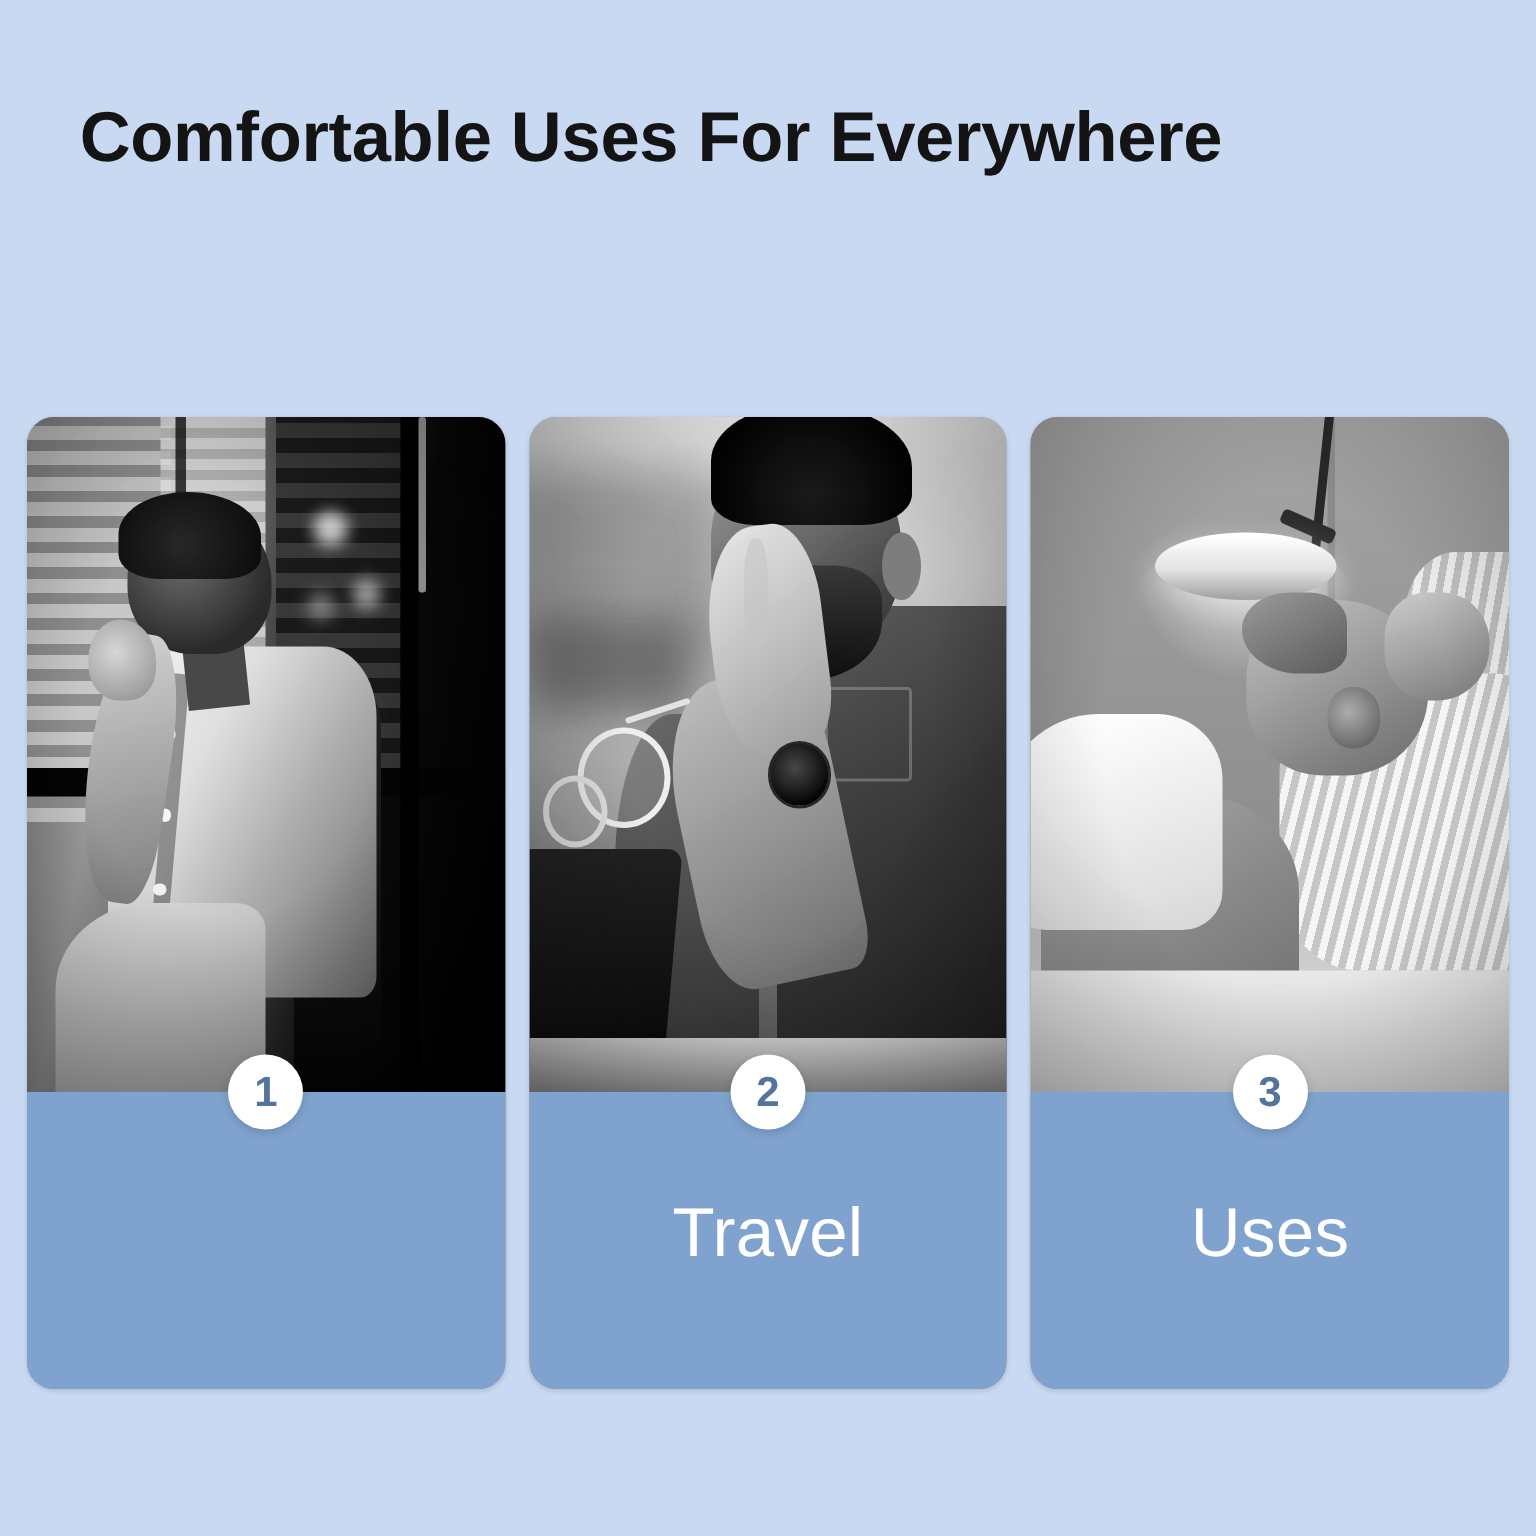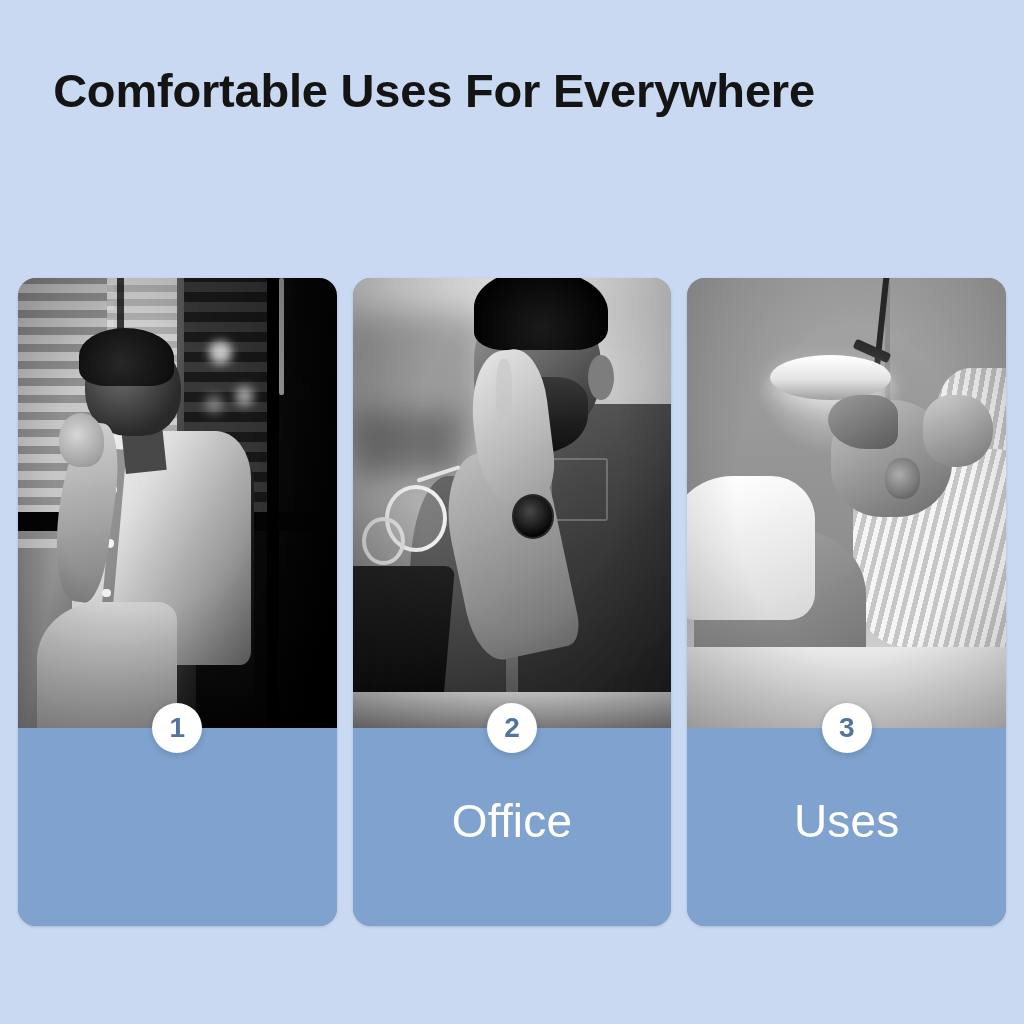"Office" div.card-label { text: Office -> Travel }
